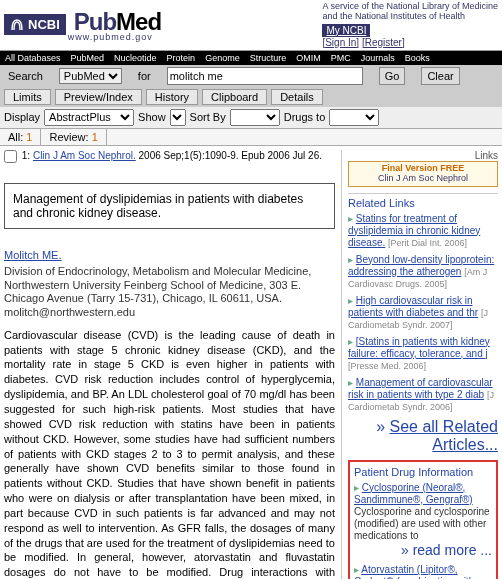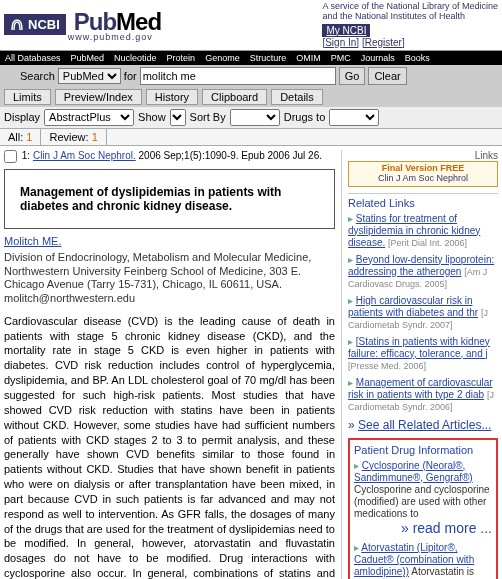"Search" .searchbar { gap: 3px -> 16px; padding: 2px 20px -> 2px 8px }
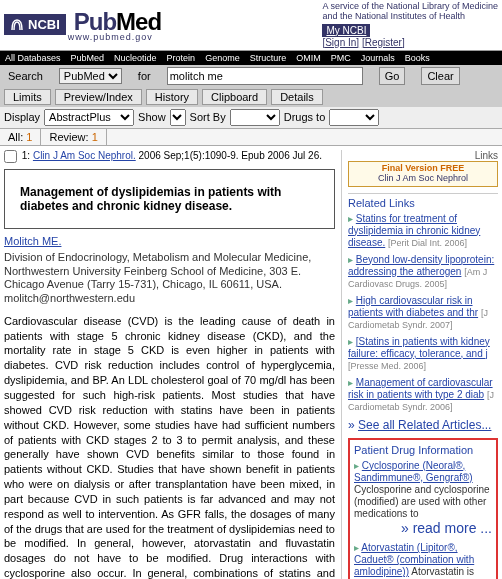"Management of dyslipidemias in patients" .titlebox { font-weight: bold -> normal; margin: 6px 0 -> 20px 0; padding: 15px -> 8px }
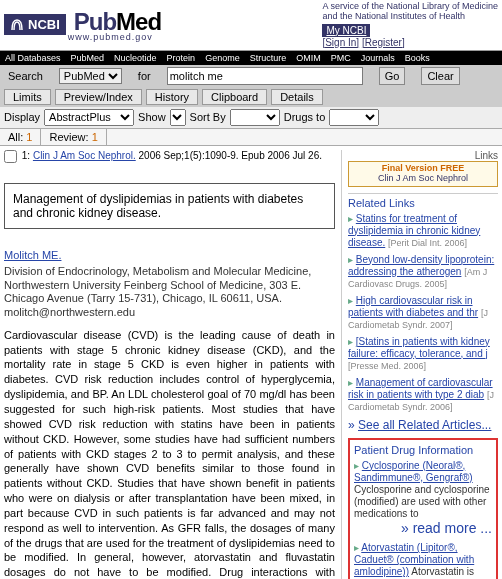"See all Related Articles..." .seeall { font-size: 12px -> 16px; text-align: left -> right }
